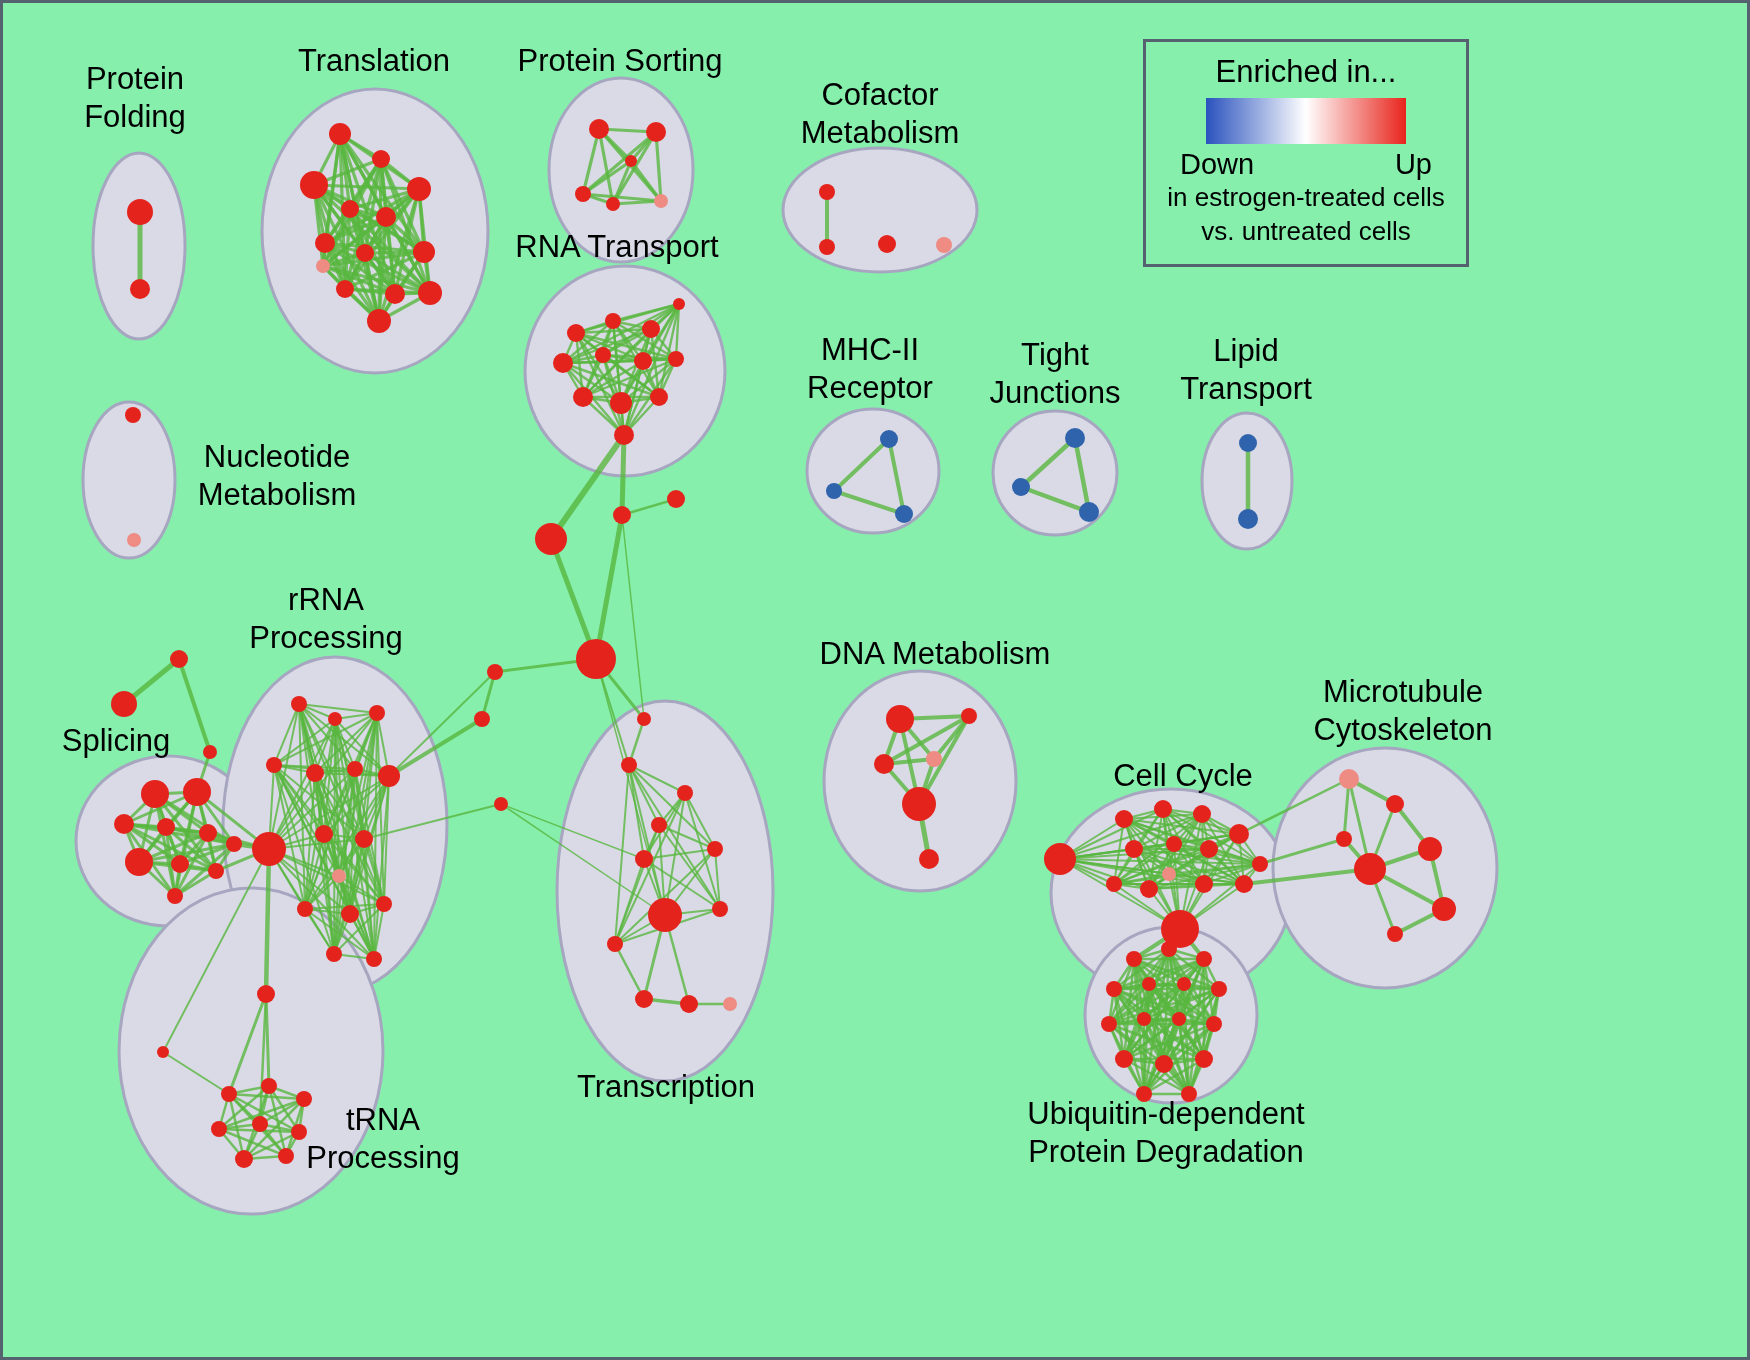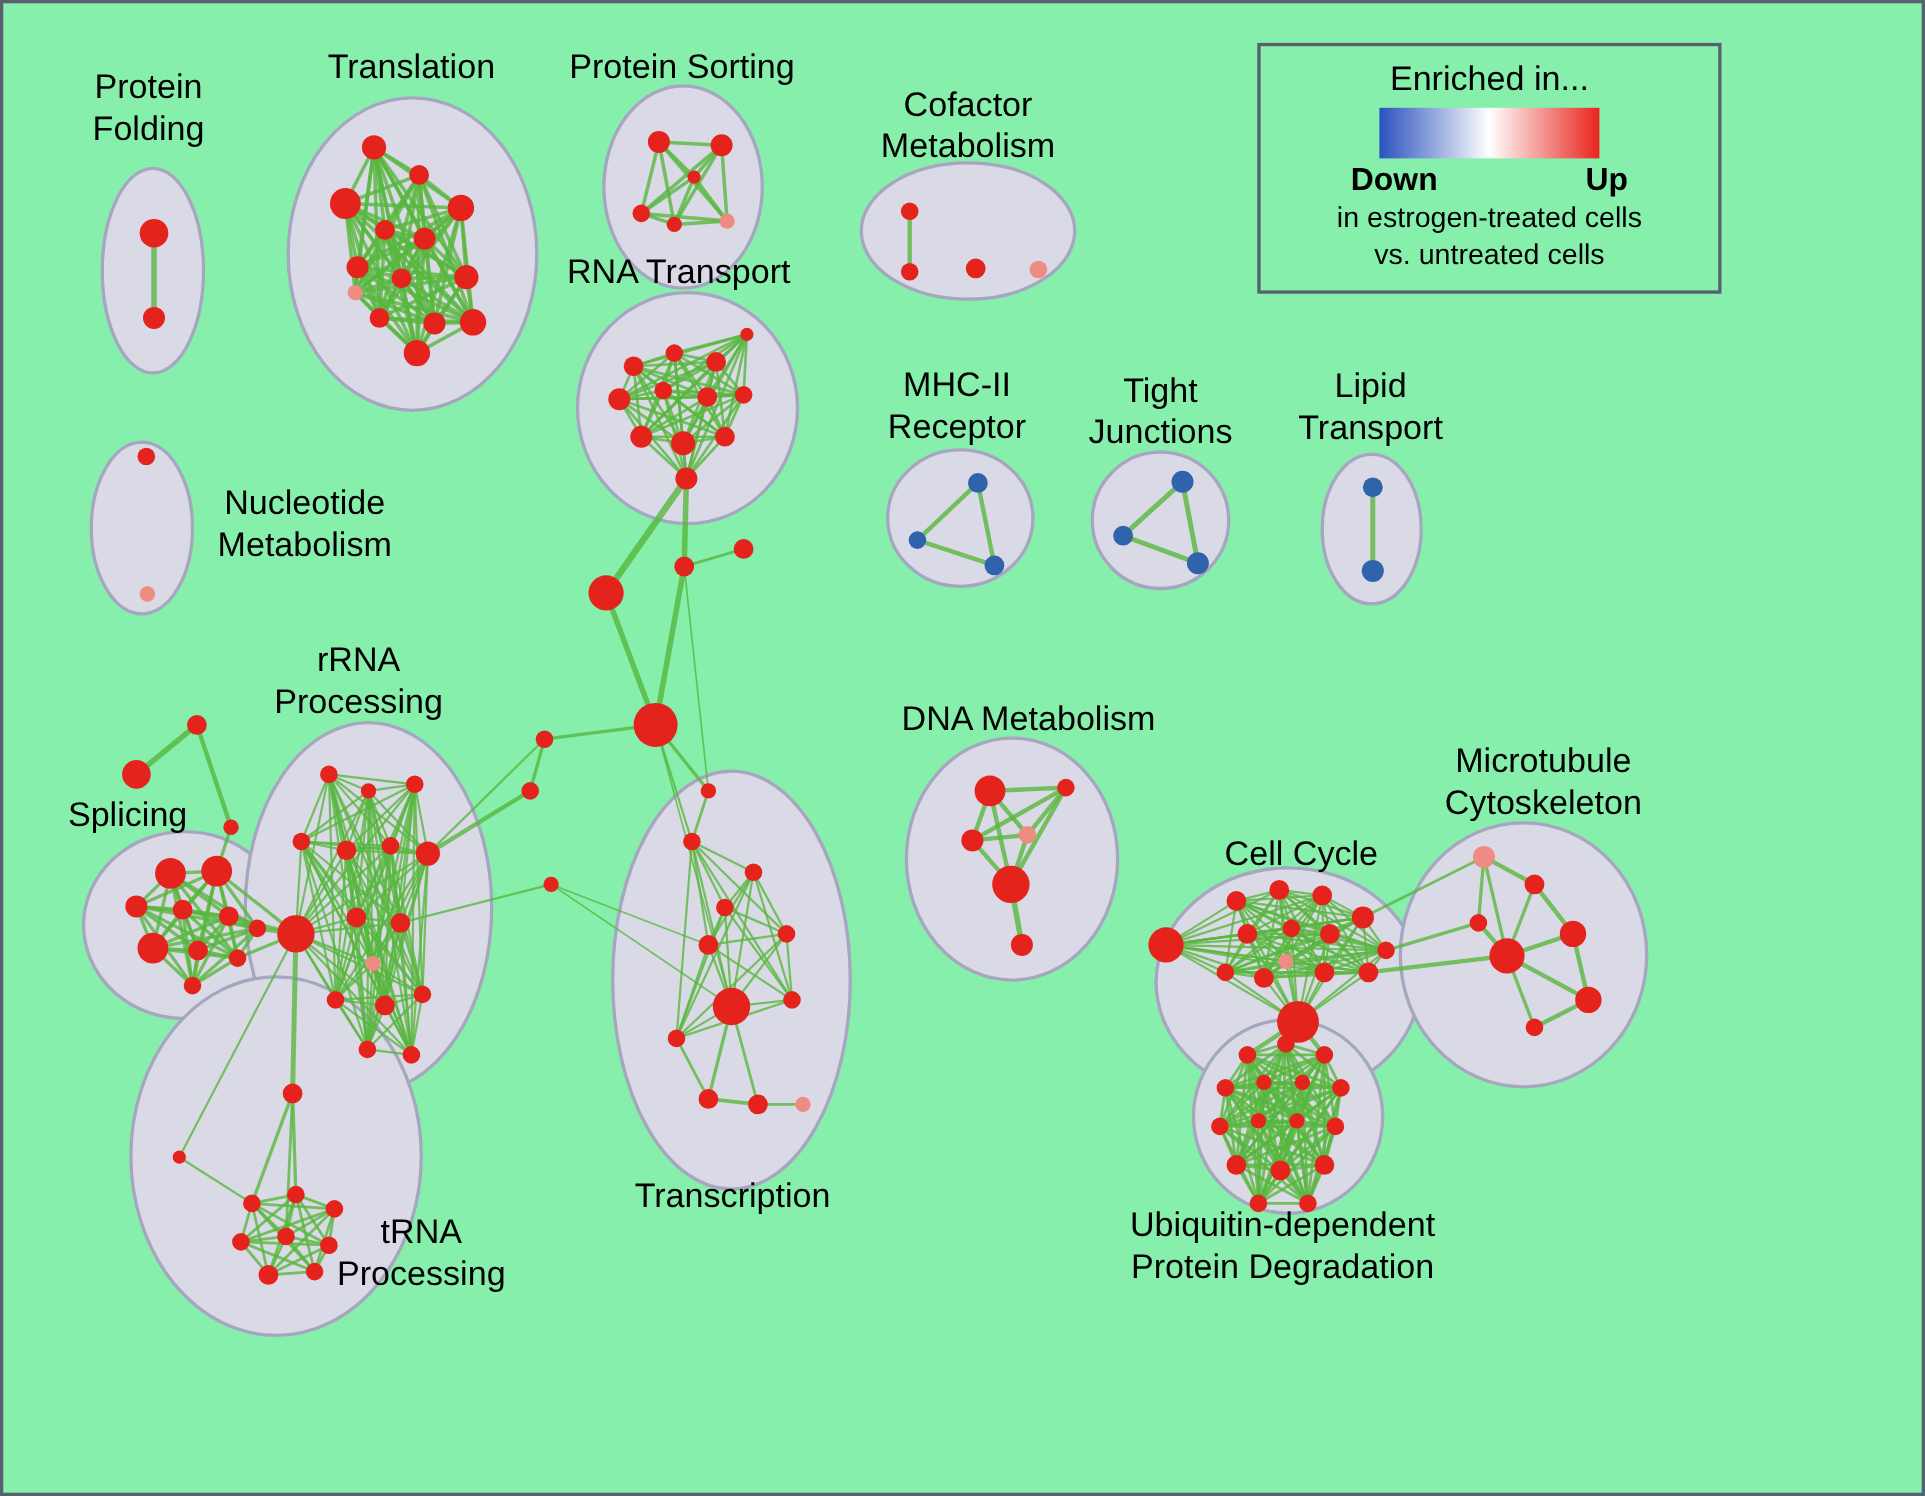"Enriched in..." .legend { width: 422px -> 326px }
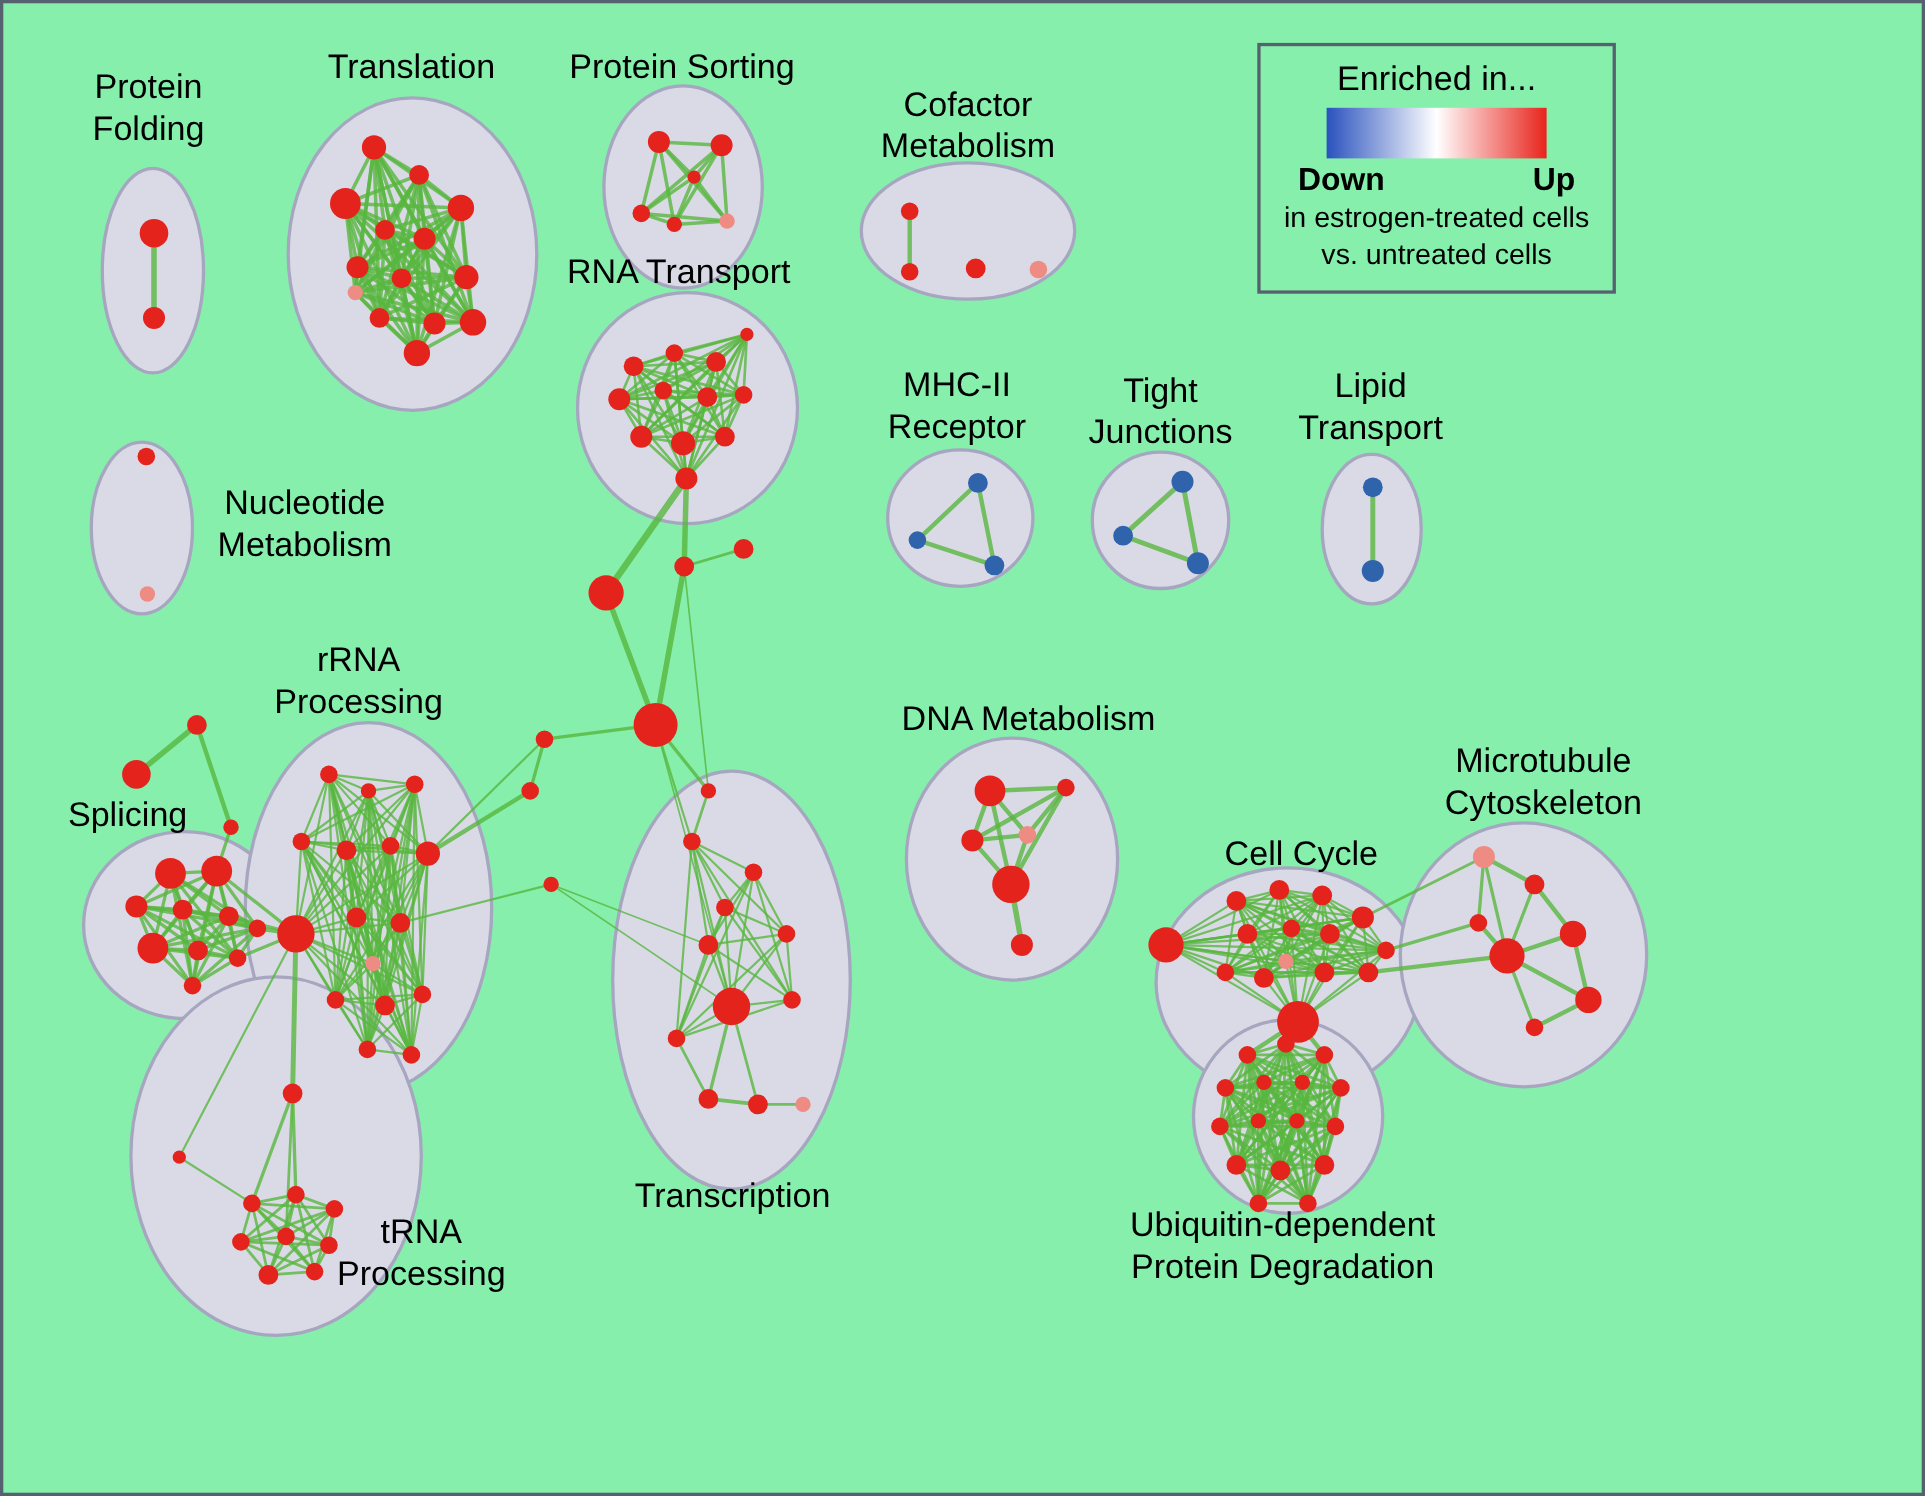"Down" .legend-ends { font-weight: bold -> none }
